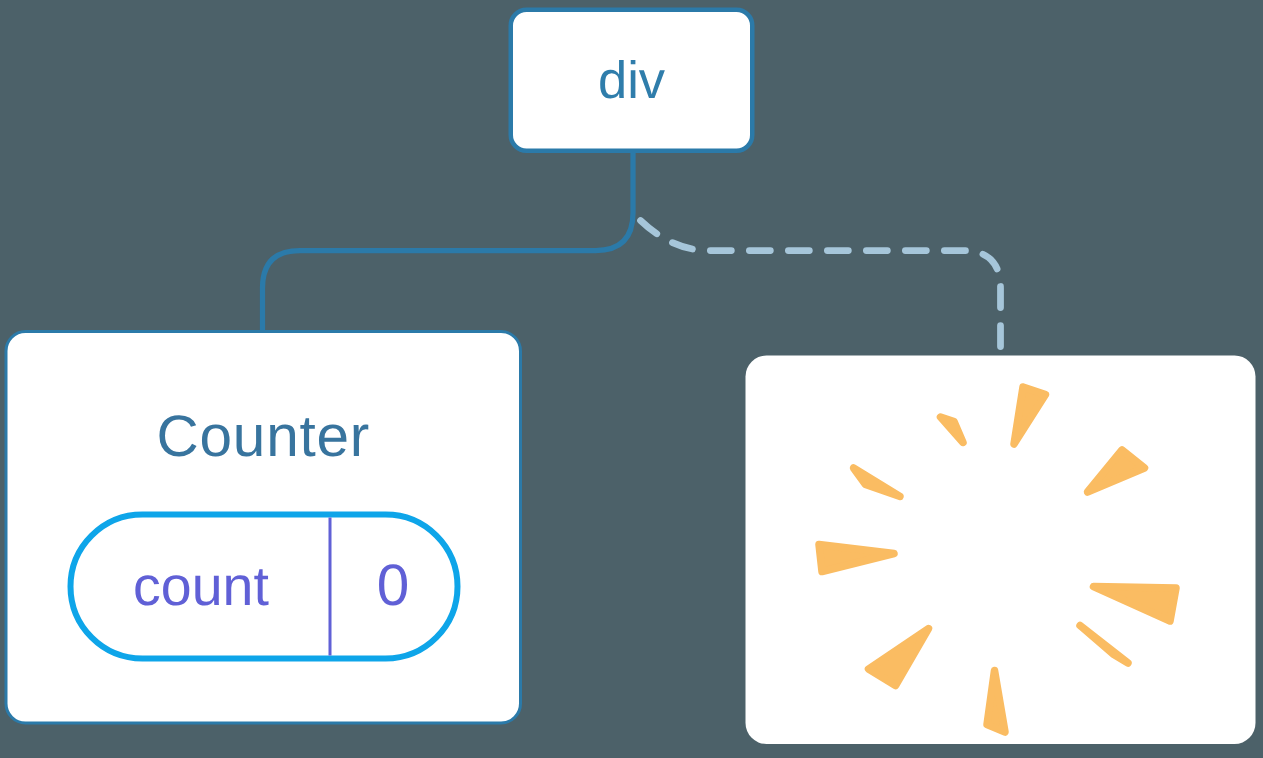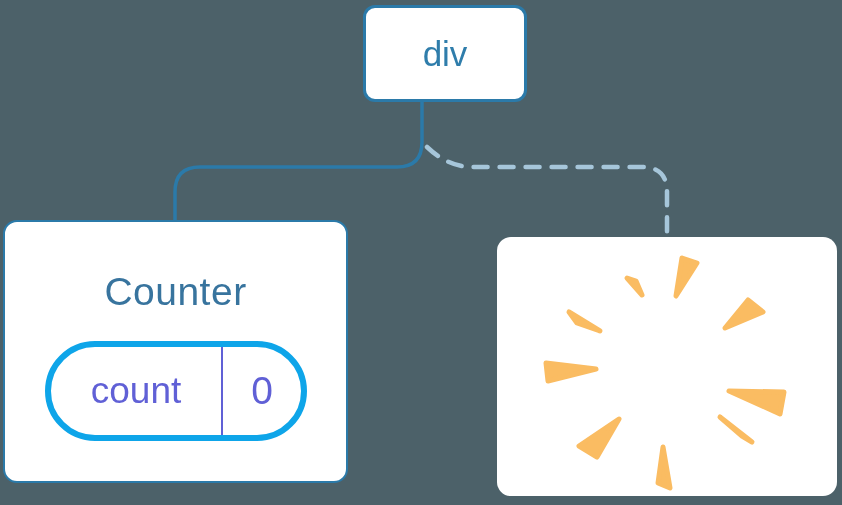"div" .root-node { margin-left: 24px -> none }
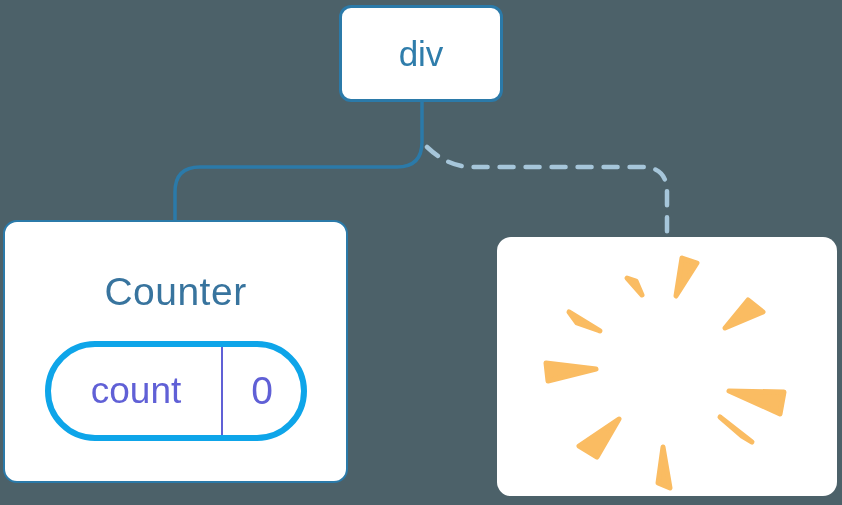"count" .state-pill { border: 6px solid #0ea5e9 -> 4px solid #0ea5e9 }
